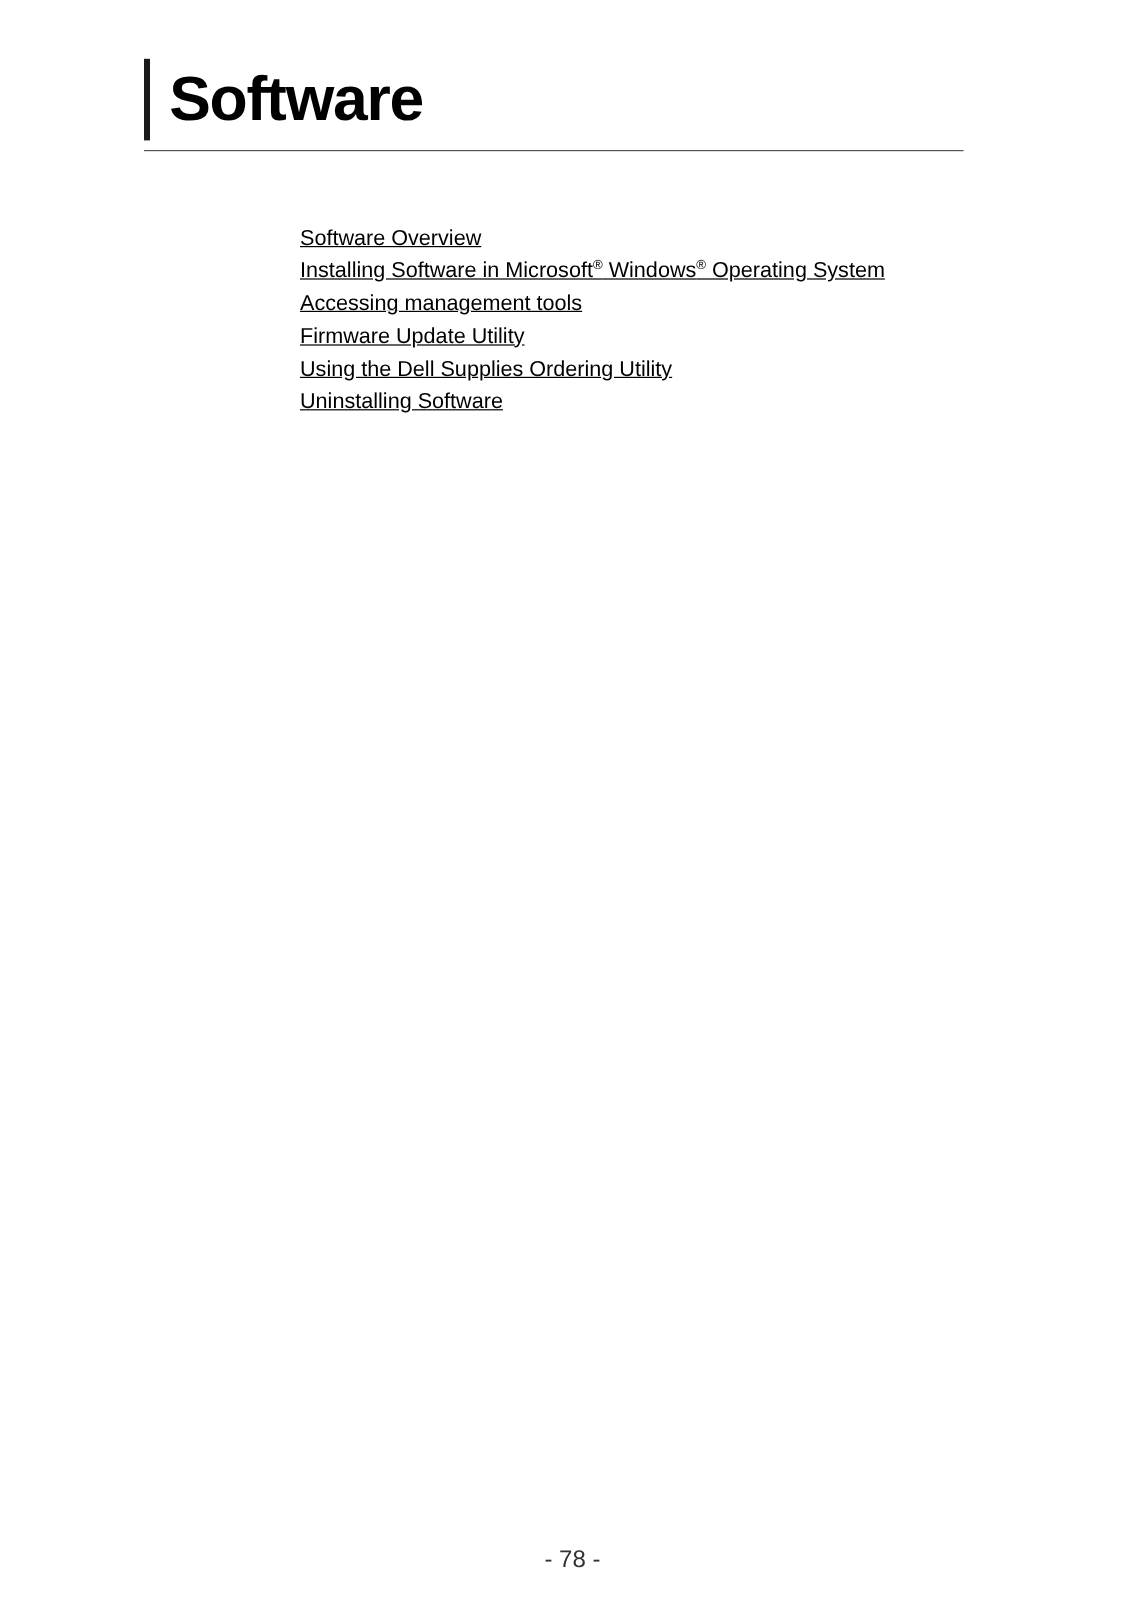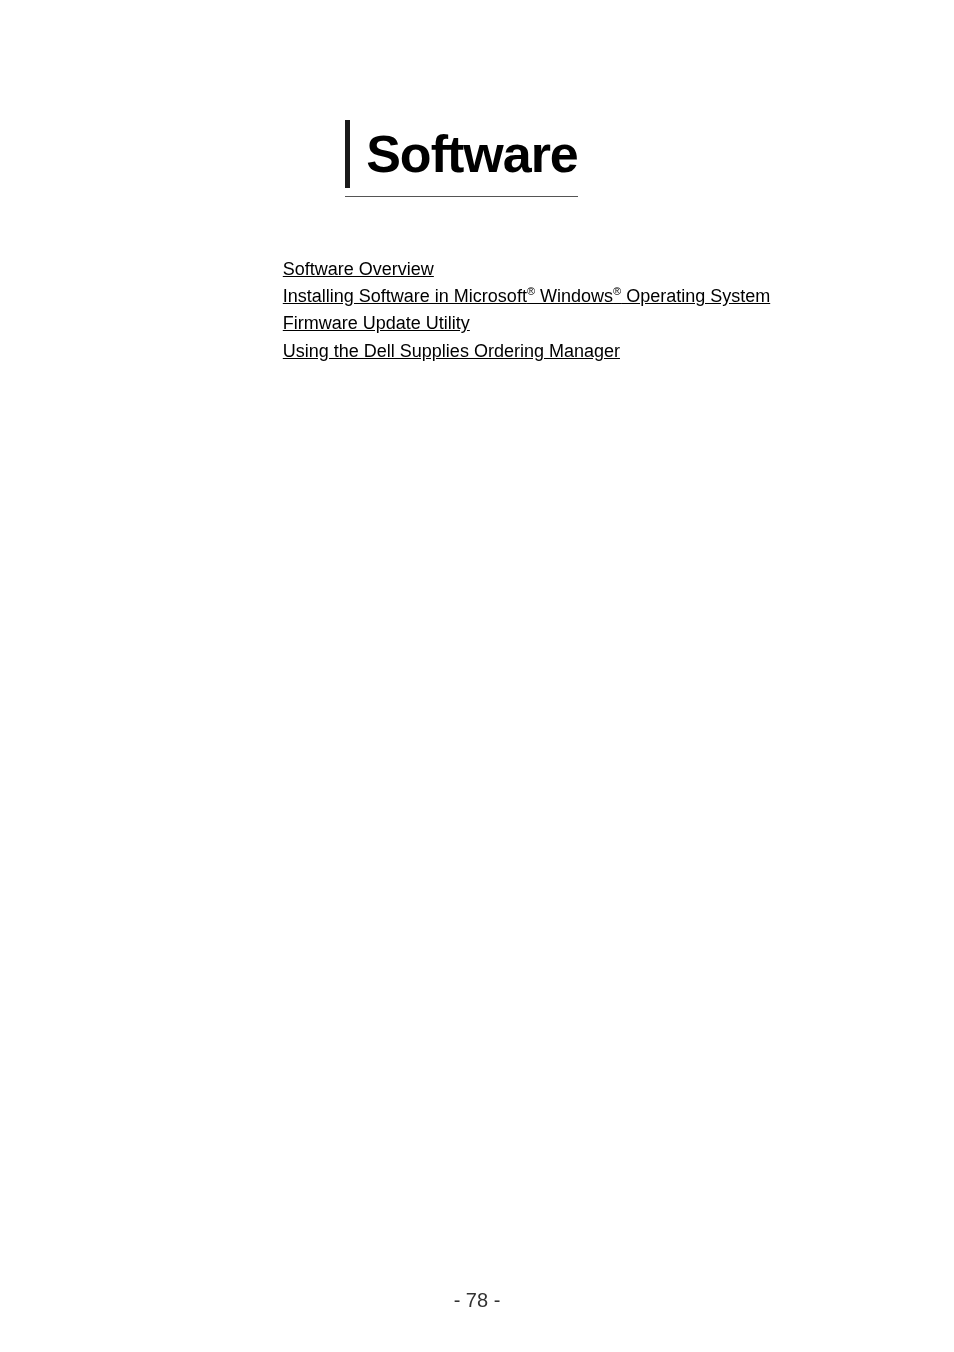"Software" .page-container { align-items: center -> none; padding: 120px 80px 60px 120px -> 49px 80px 60px 120px }
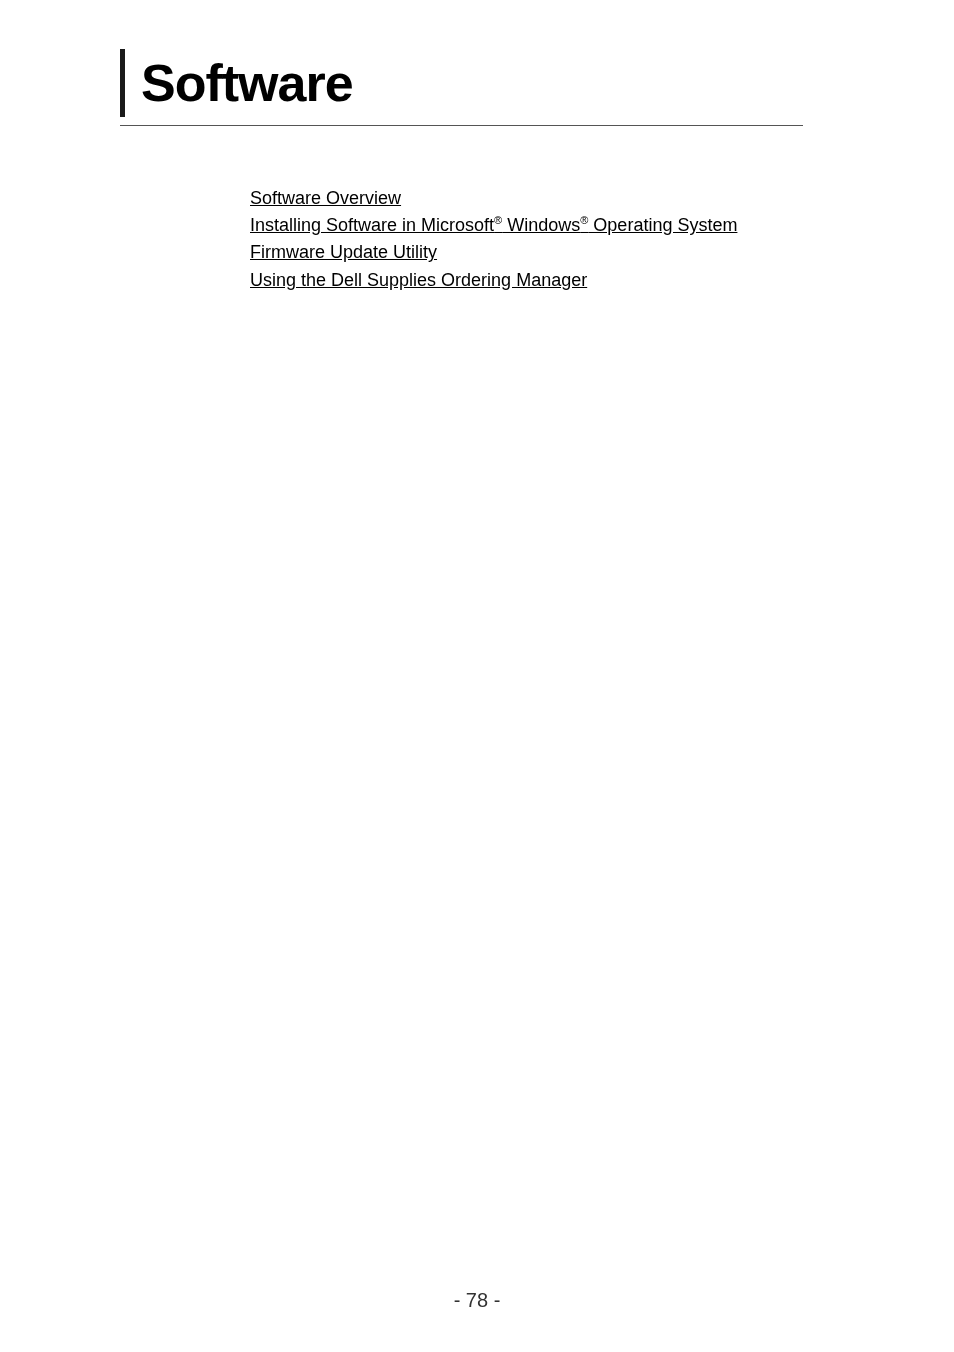"Accessing management tools" li.toc-item { html: none -> <li> <a> <span>Accessing management tools</span> </a> </li> }
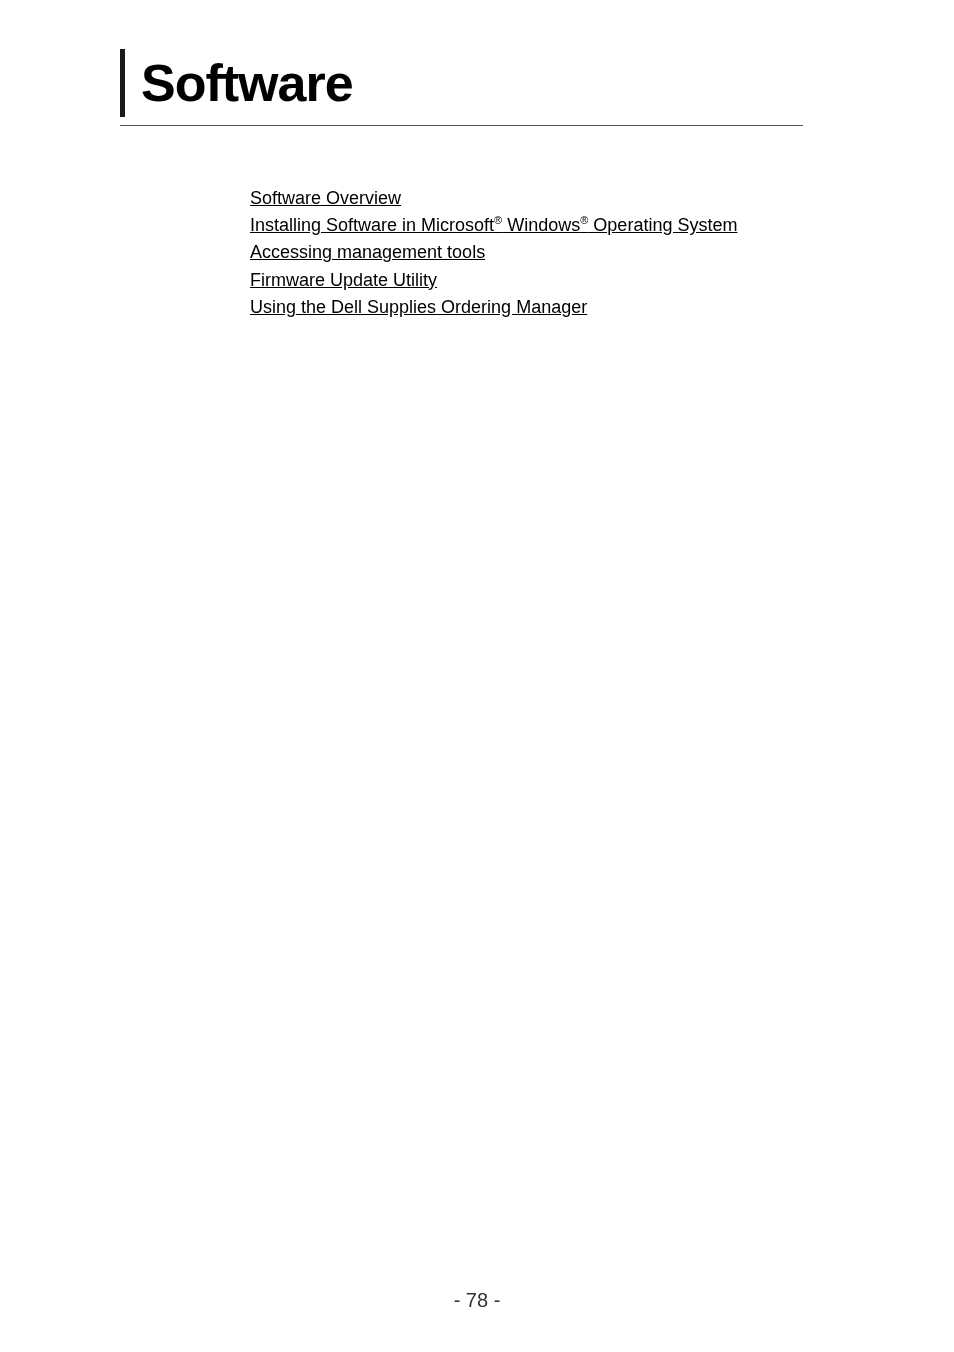"Using the Dell Supplies Ordering" span { text: Manager -> Utility }
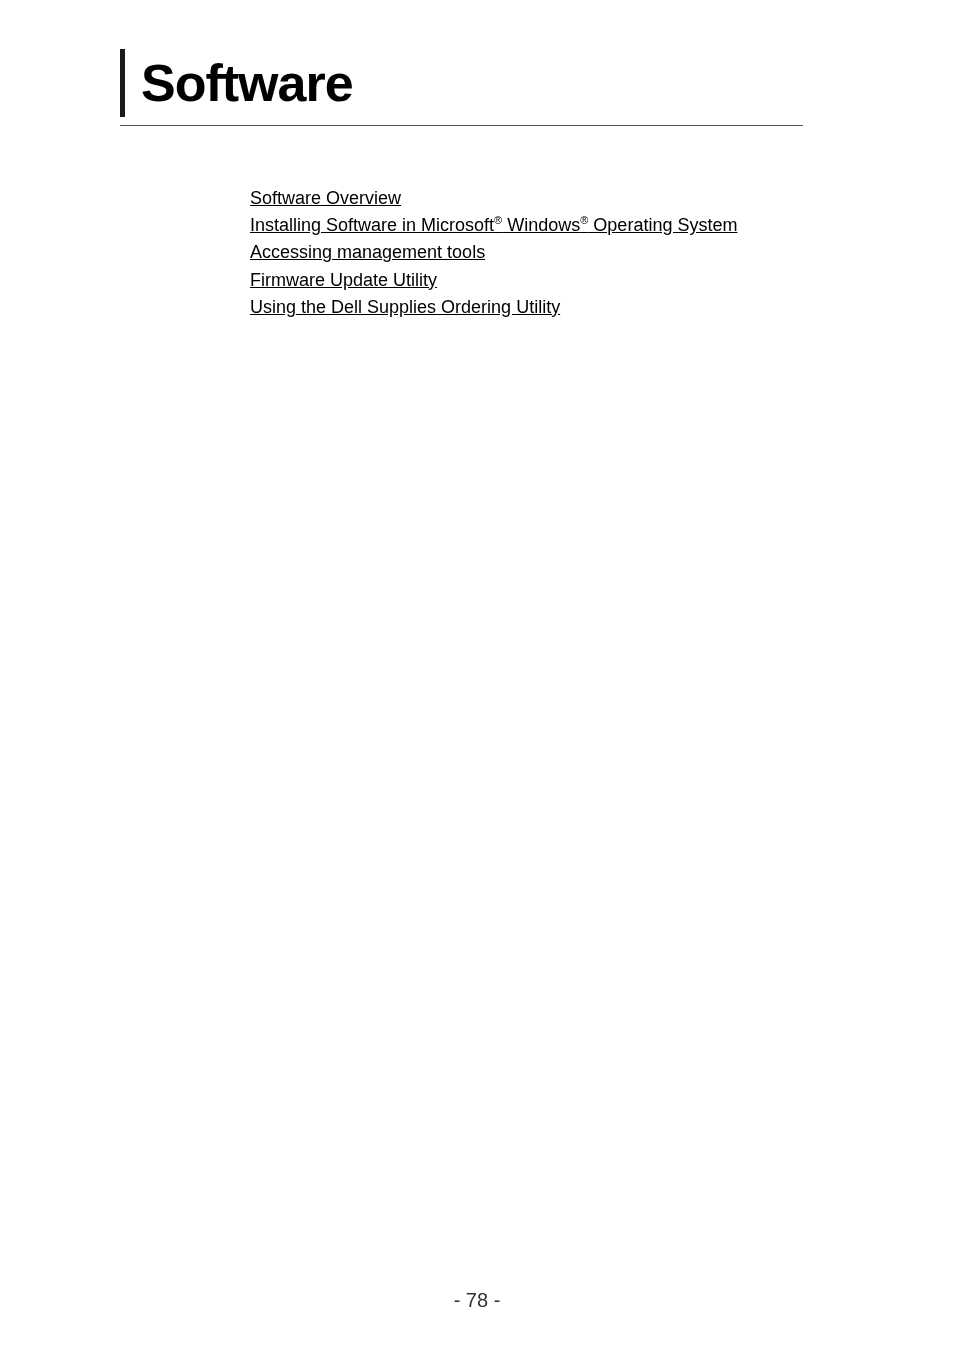"Uninstalling Software" li.toc-item { html: none -> <li> <a> <span>Uninstalling Software</span> </a> </li> }
